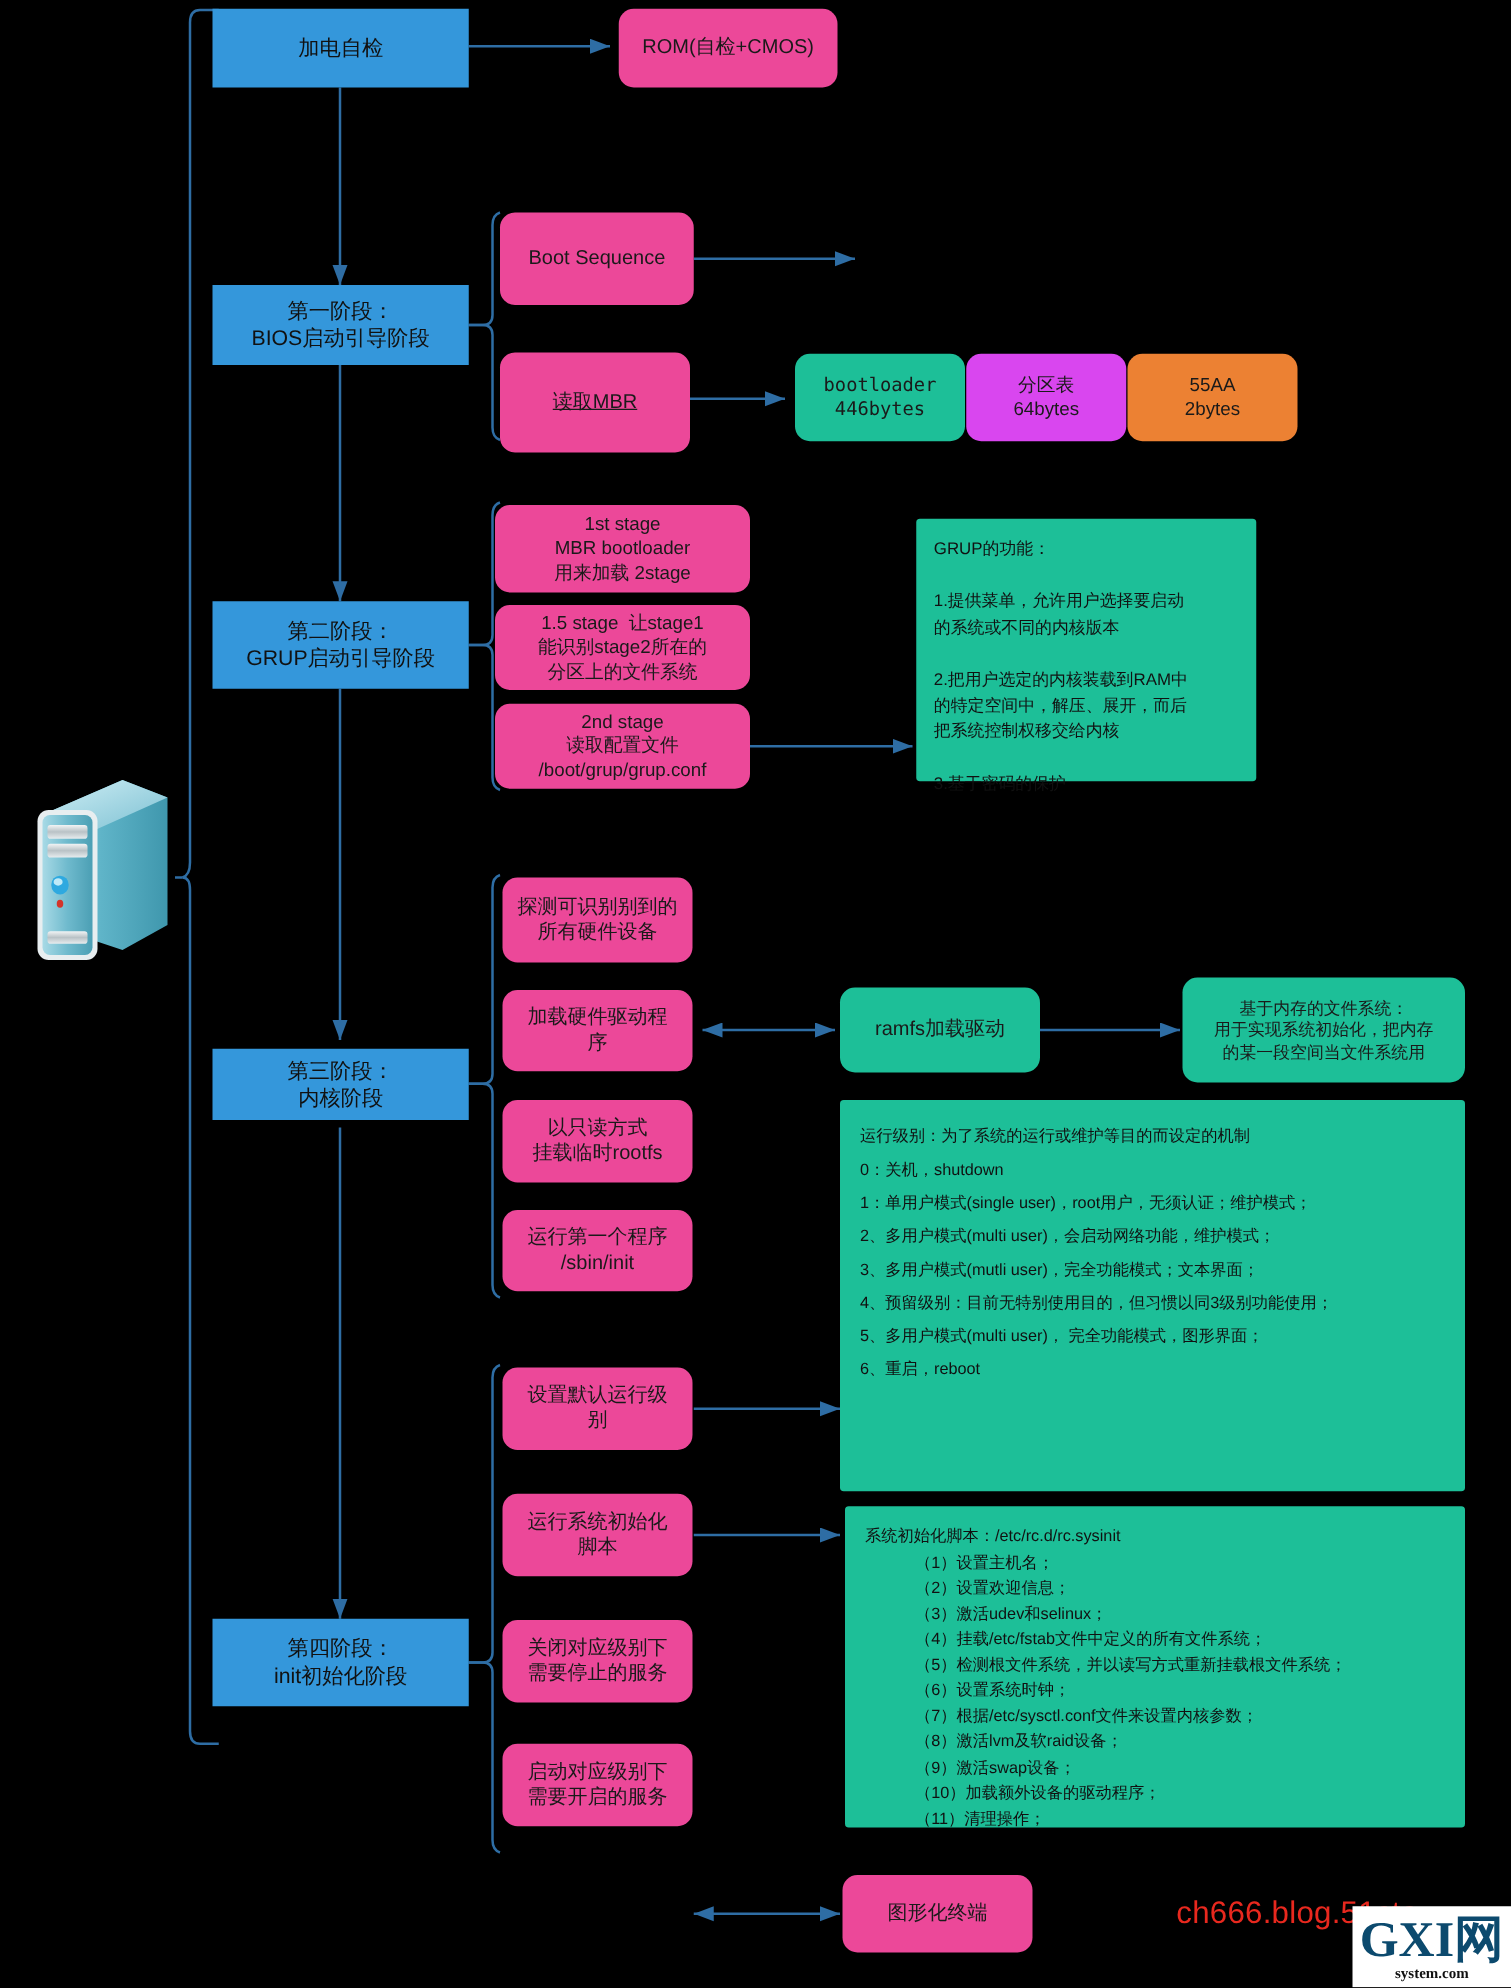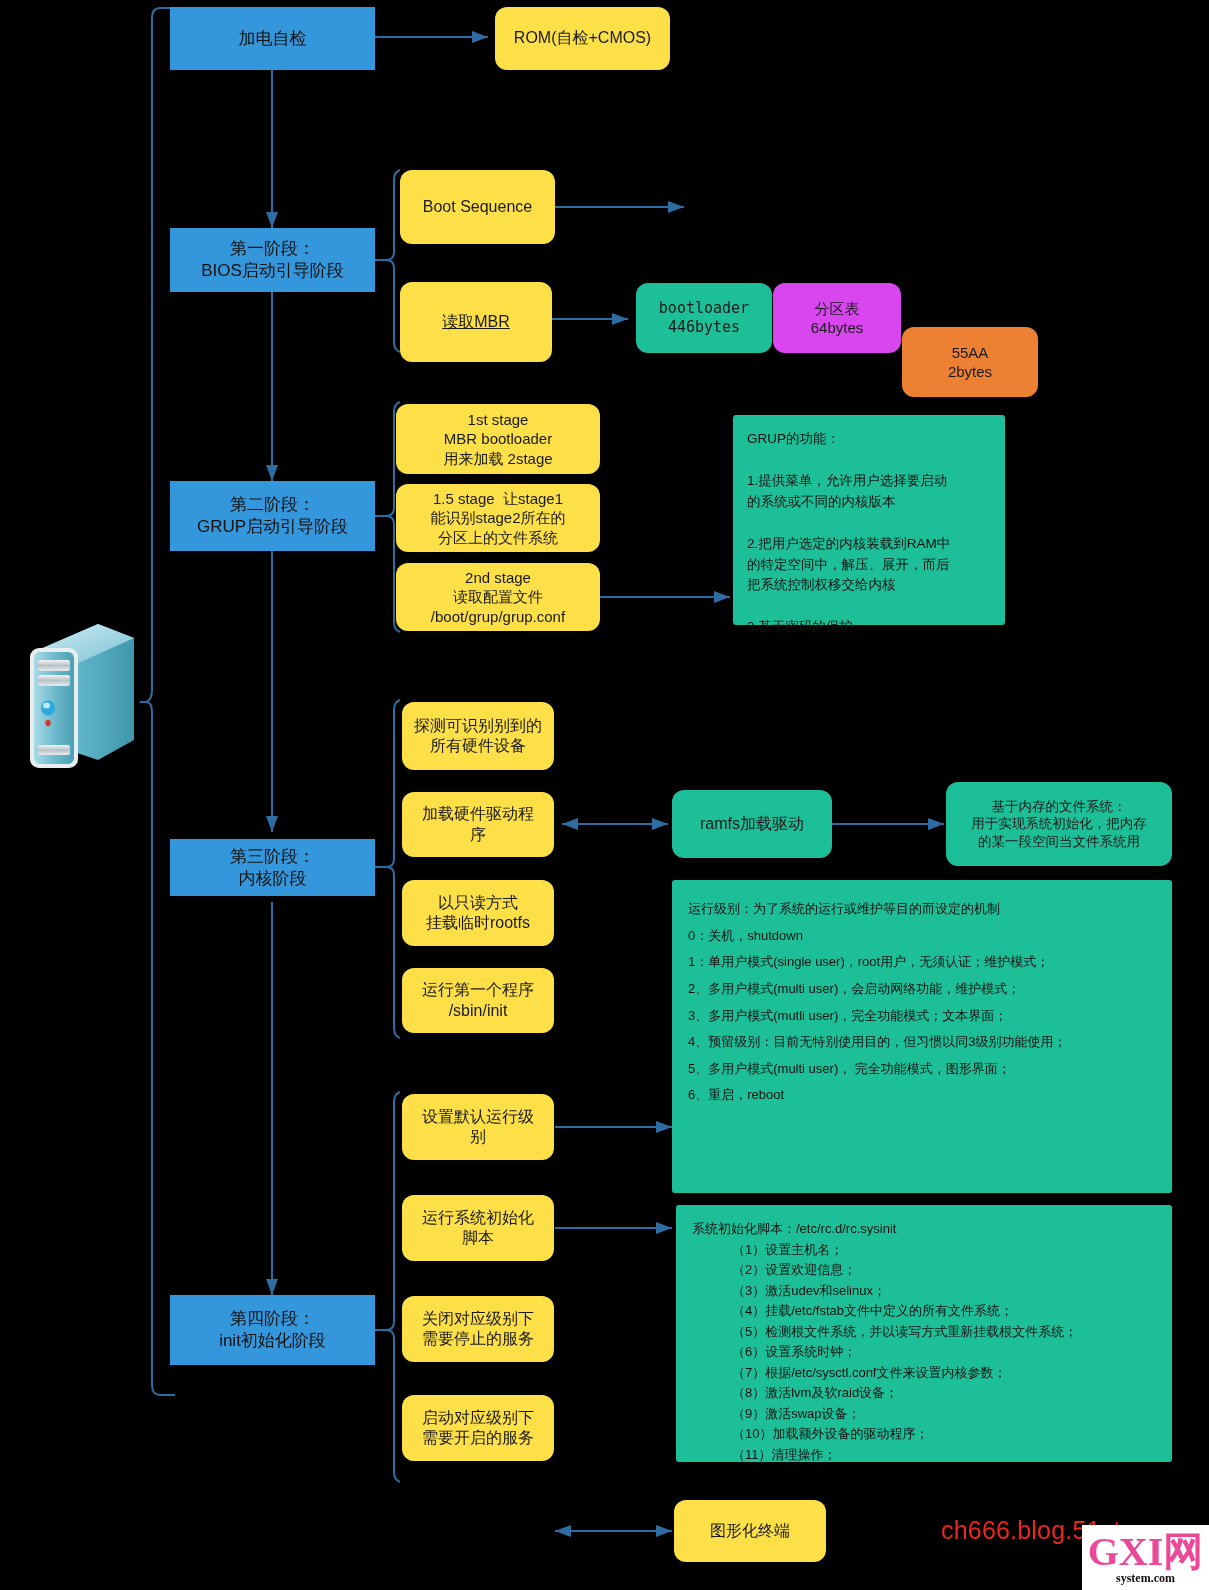"ROM(自检+CMOS)" .lightblue { background: #fde047 -> #ec4899 }
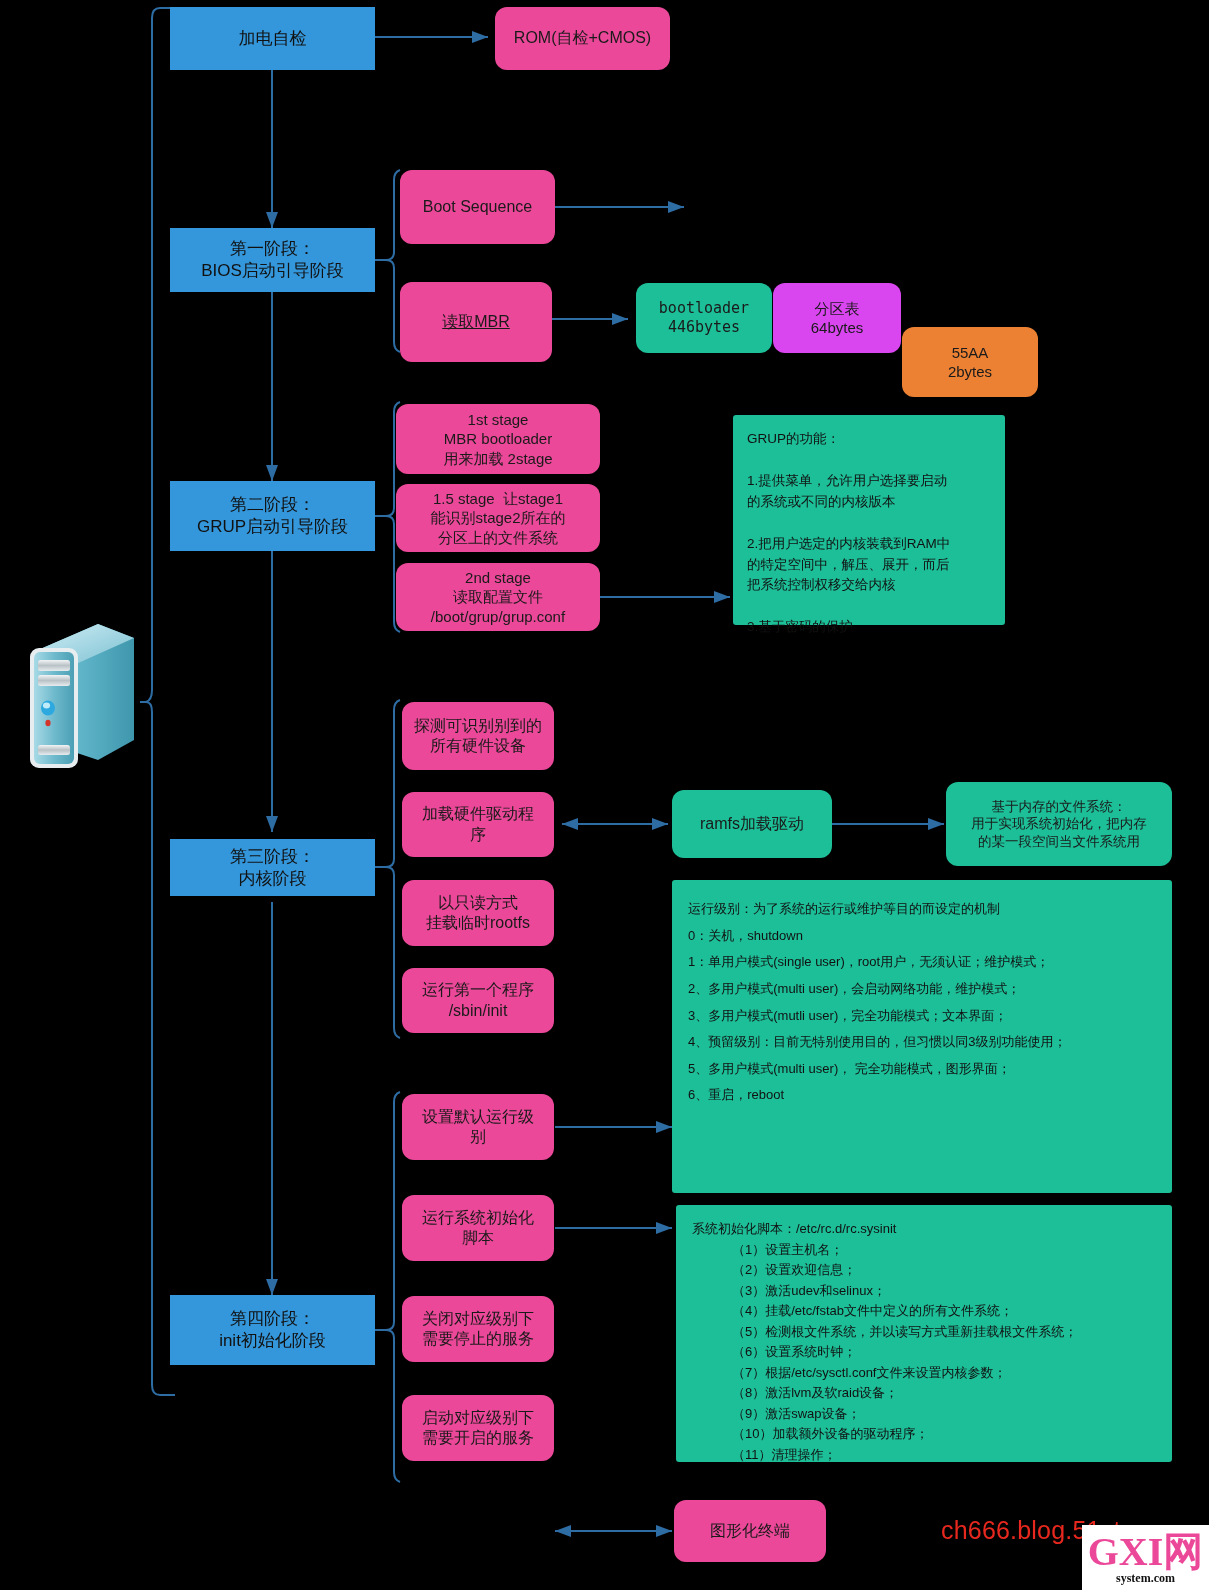"55AA" .orange { margin-top: 44px -> none }
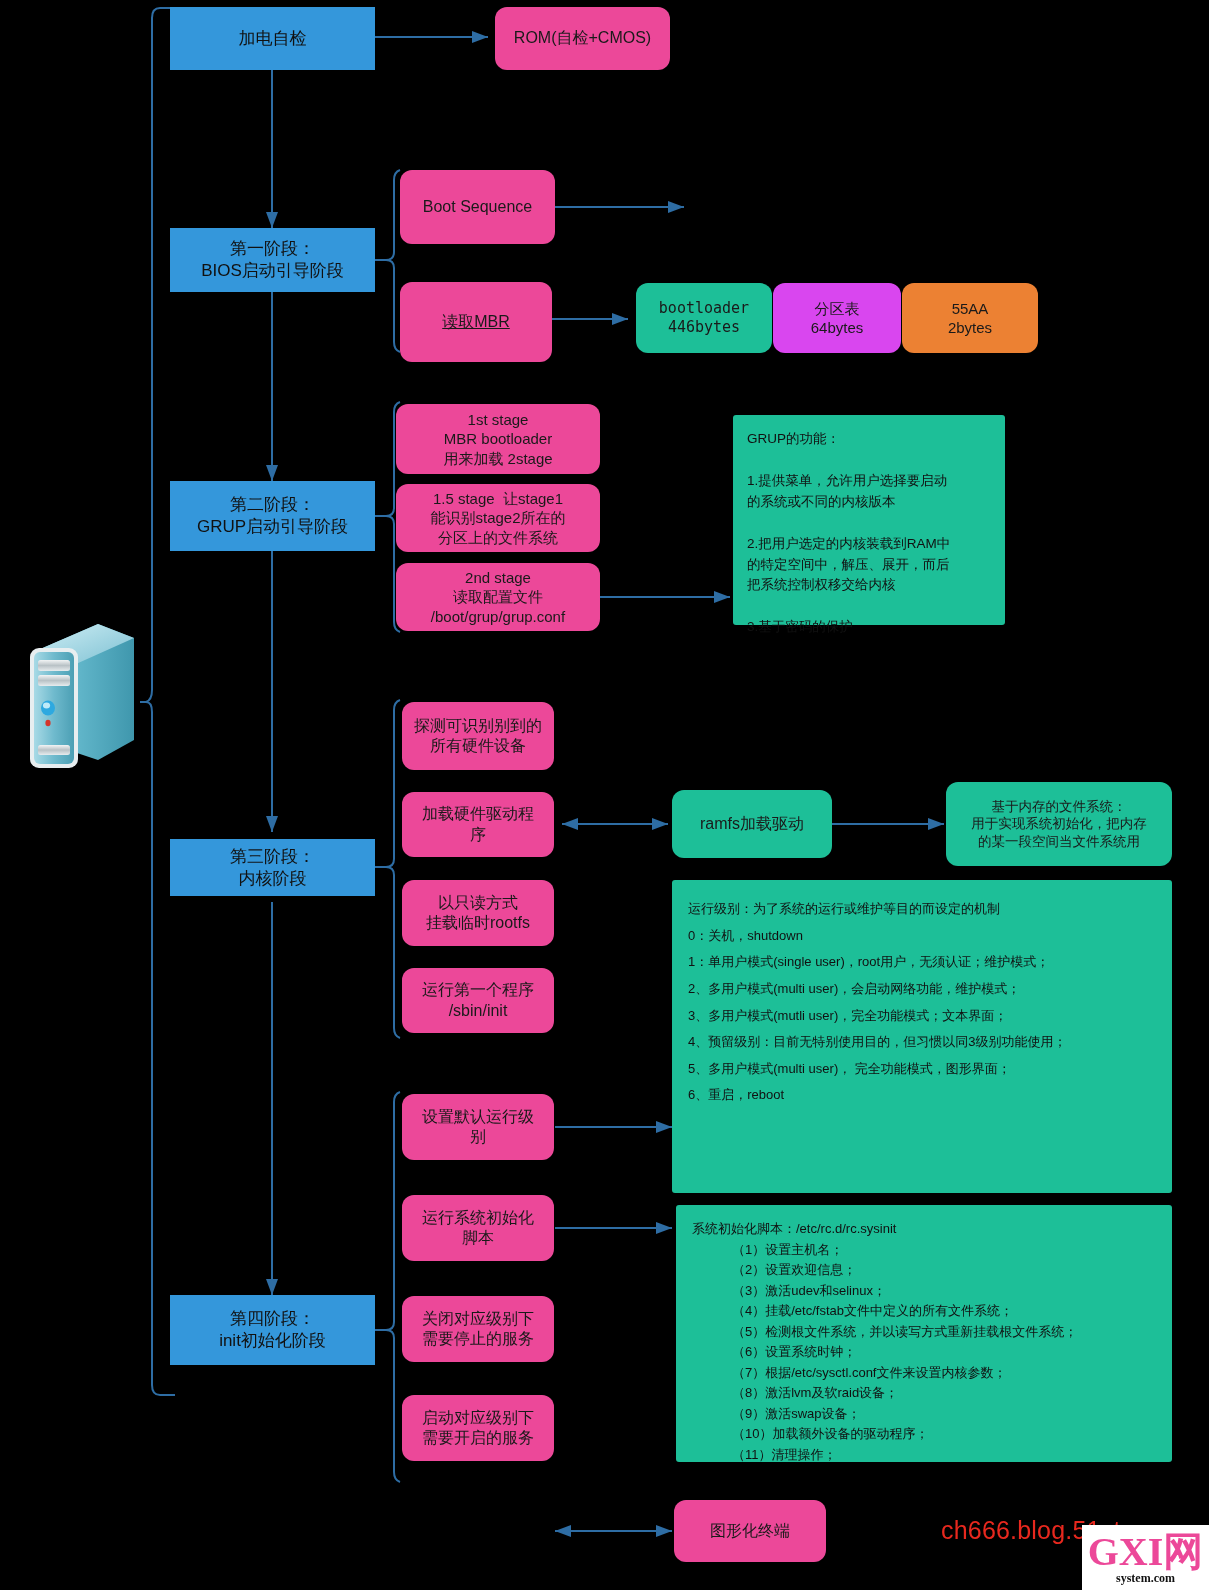"GXI网" .logo .l1 { color: #ec4899 -> #0c4a6e }
